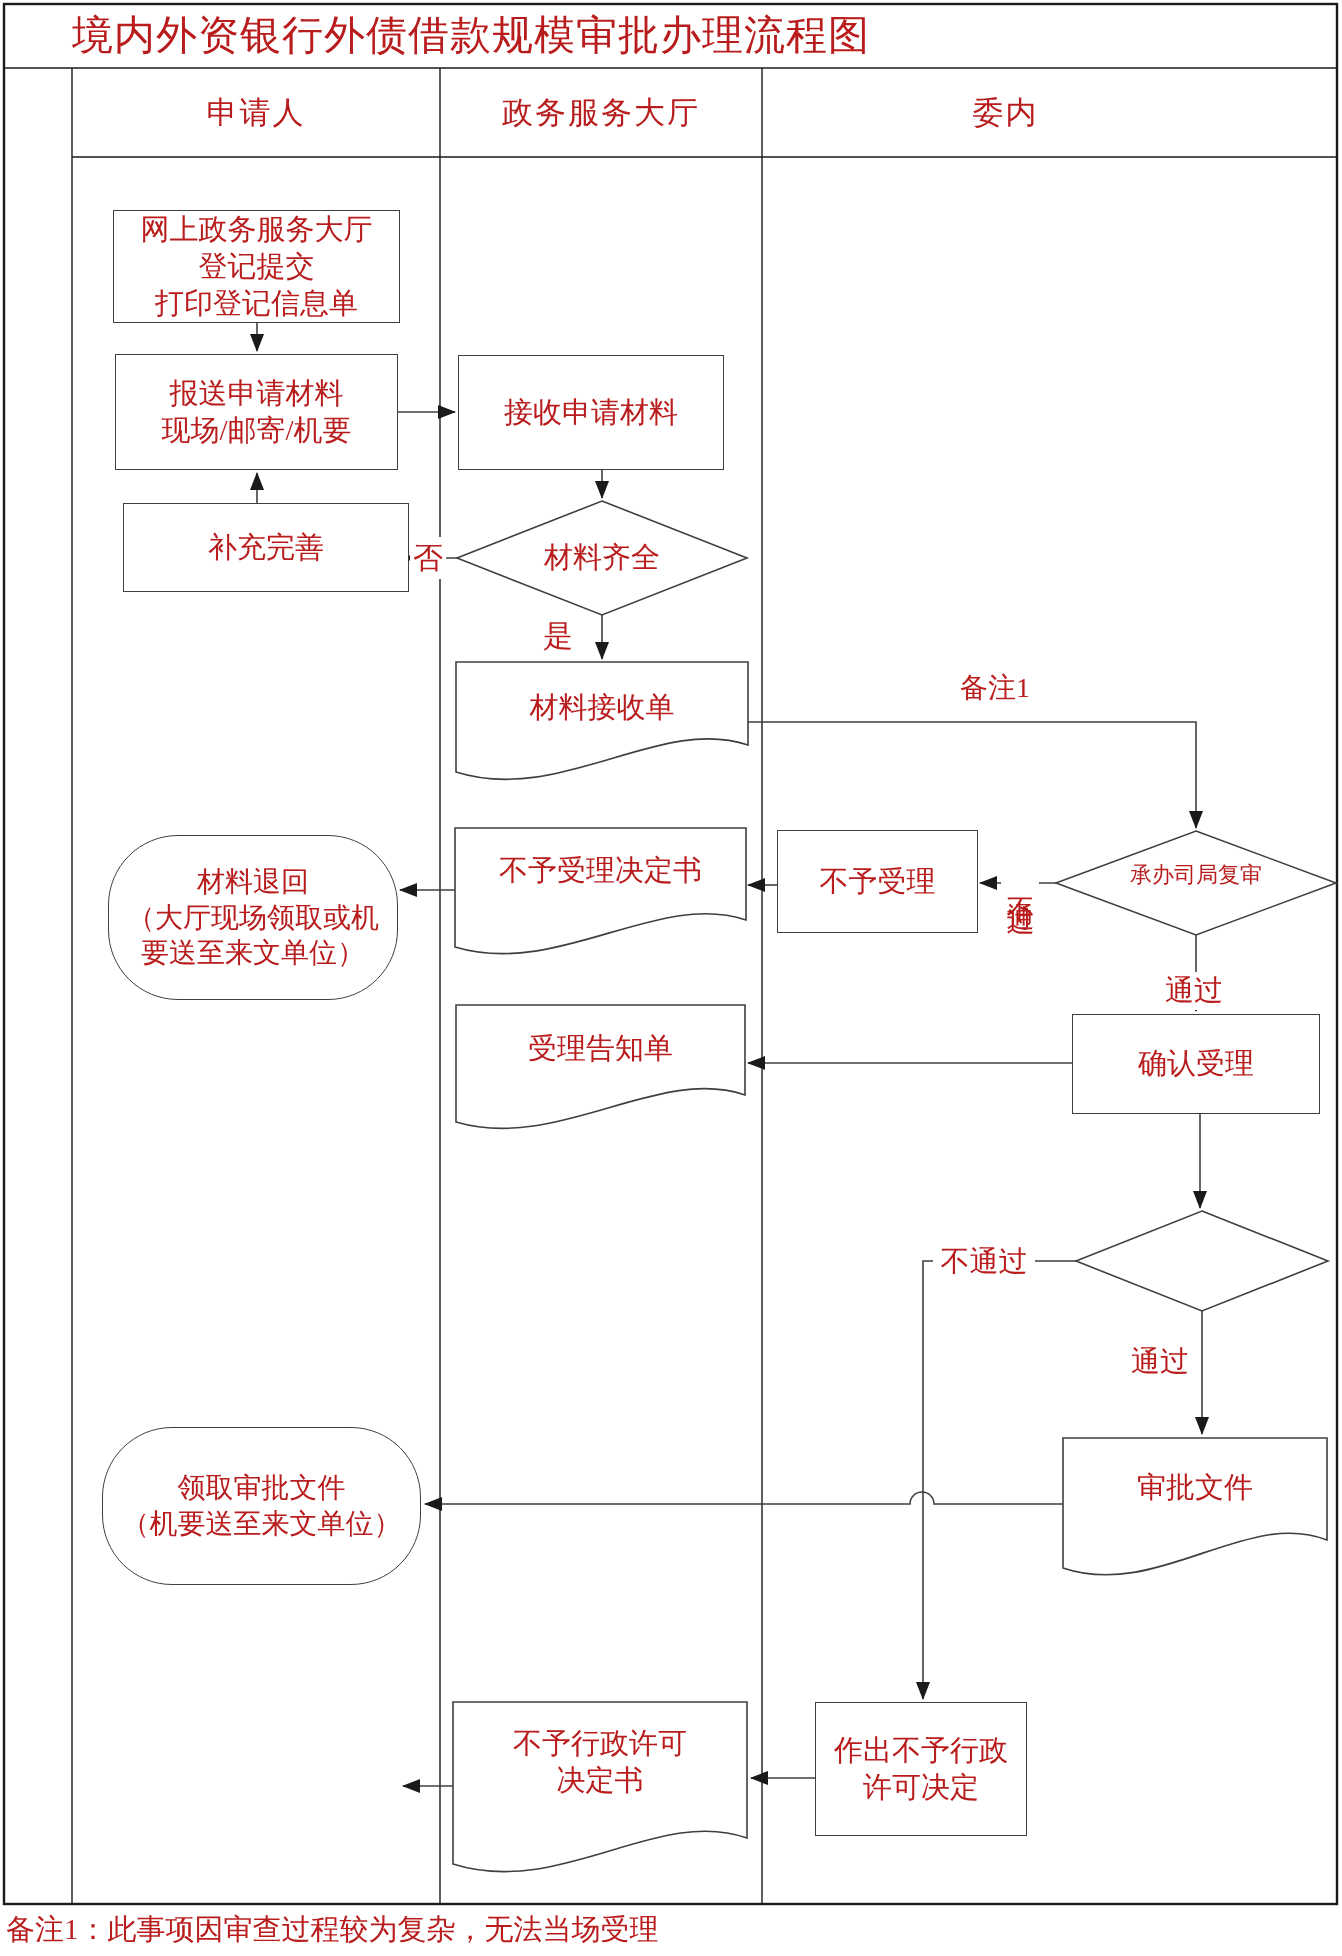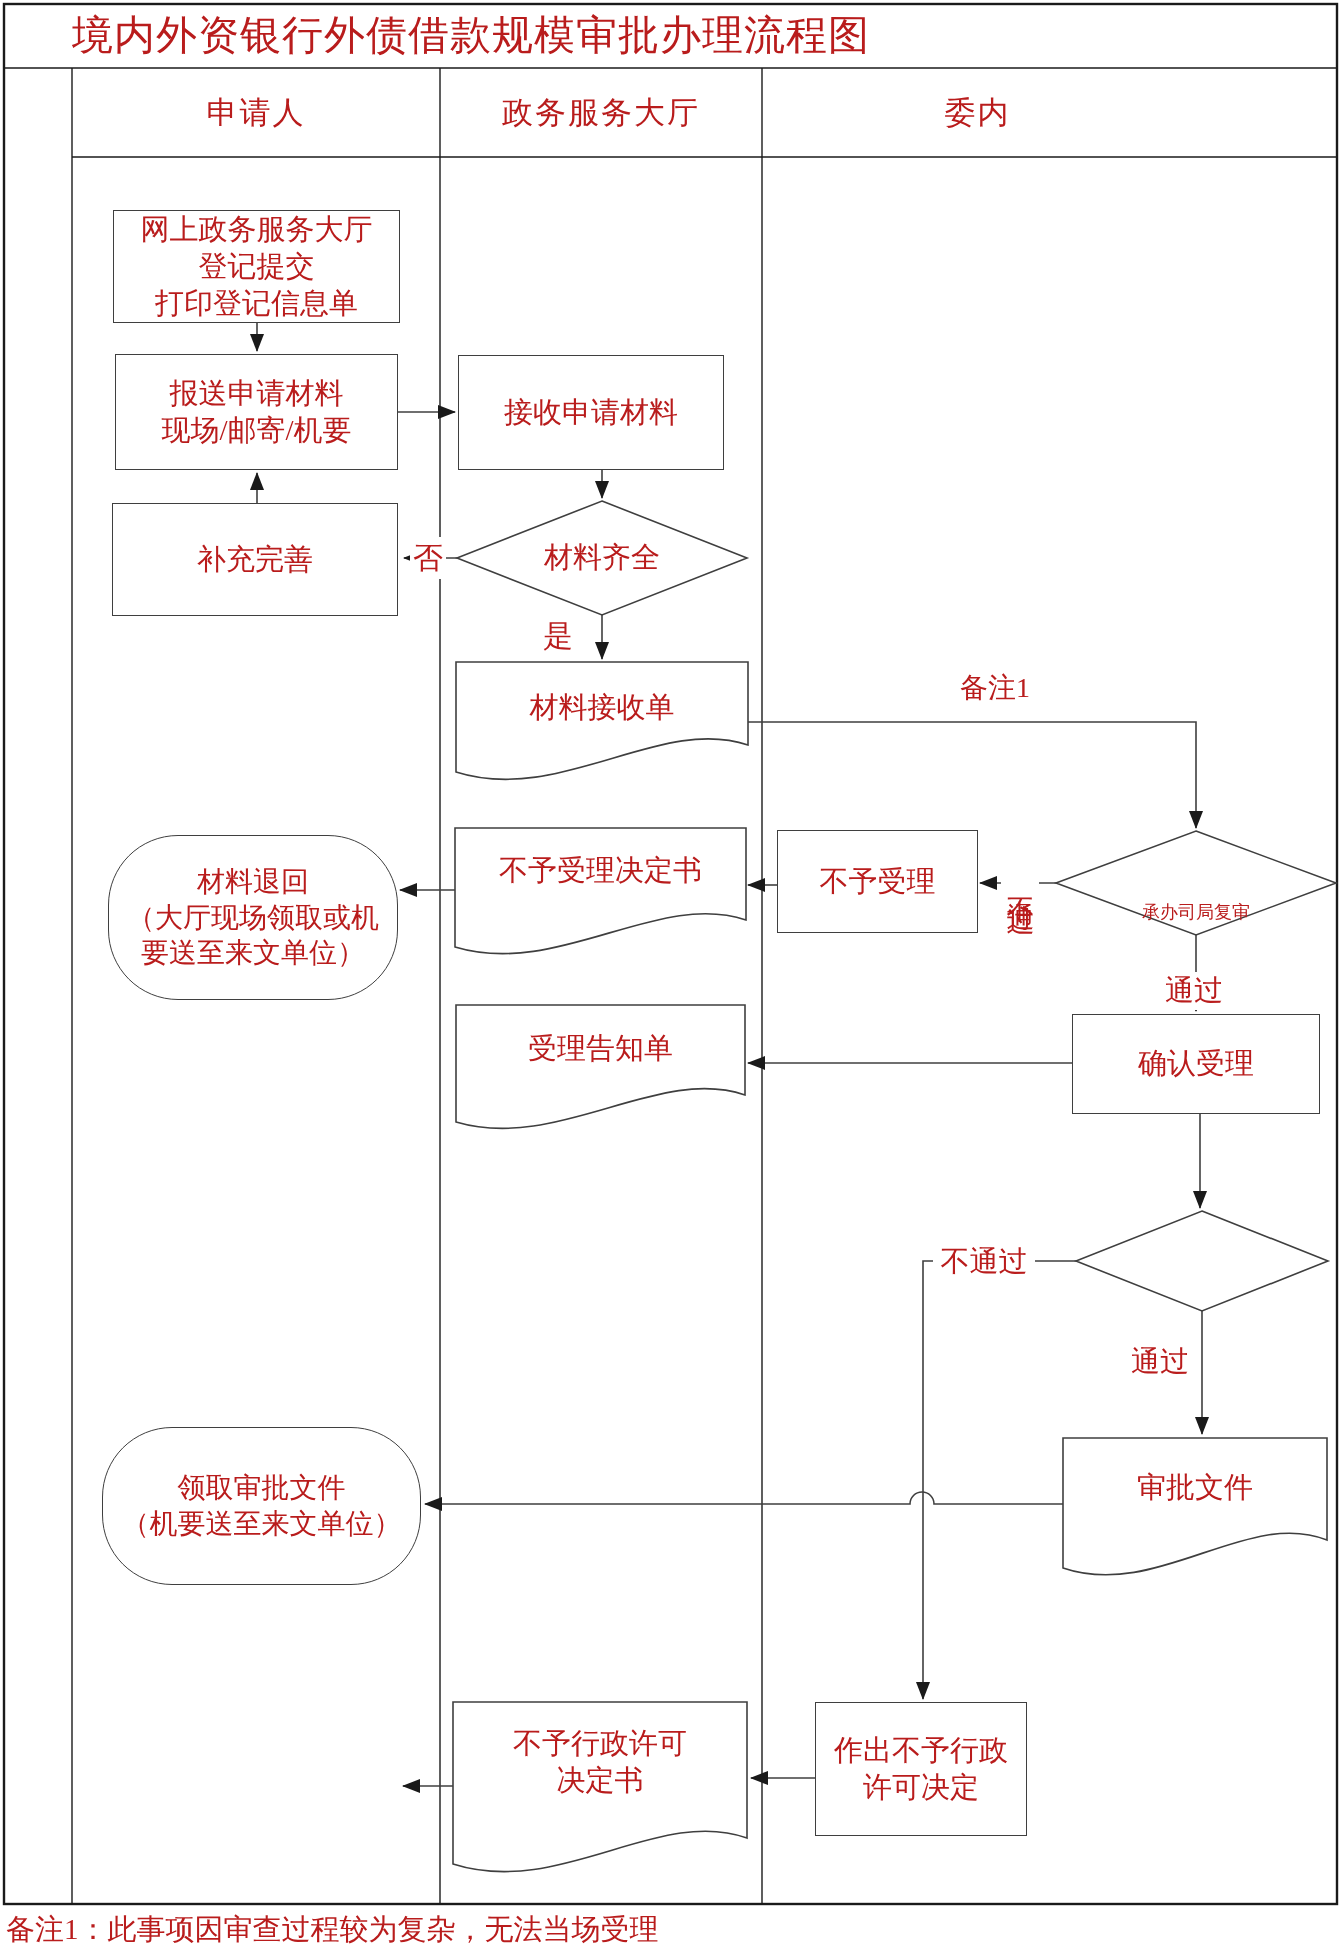"委内" div.abs { left: 734px -> 762px }
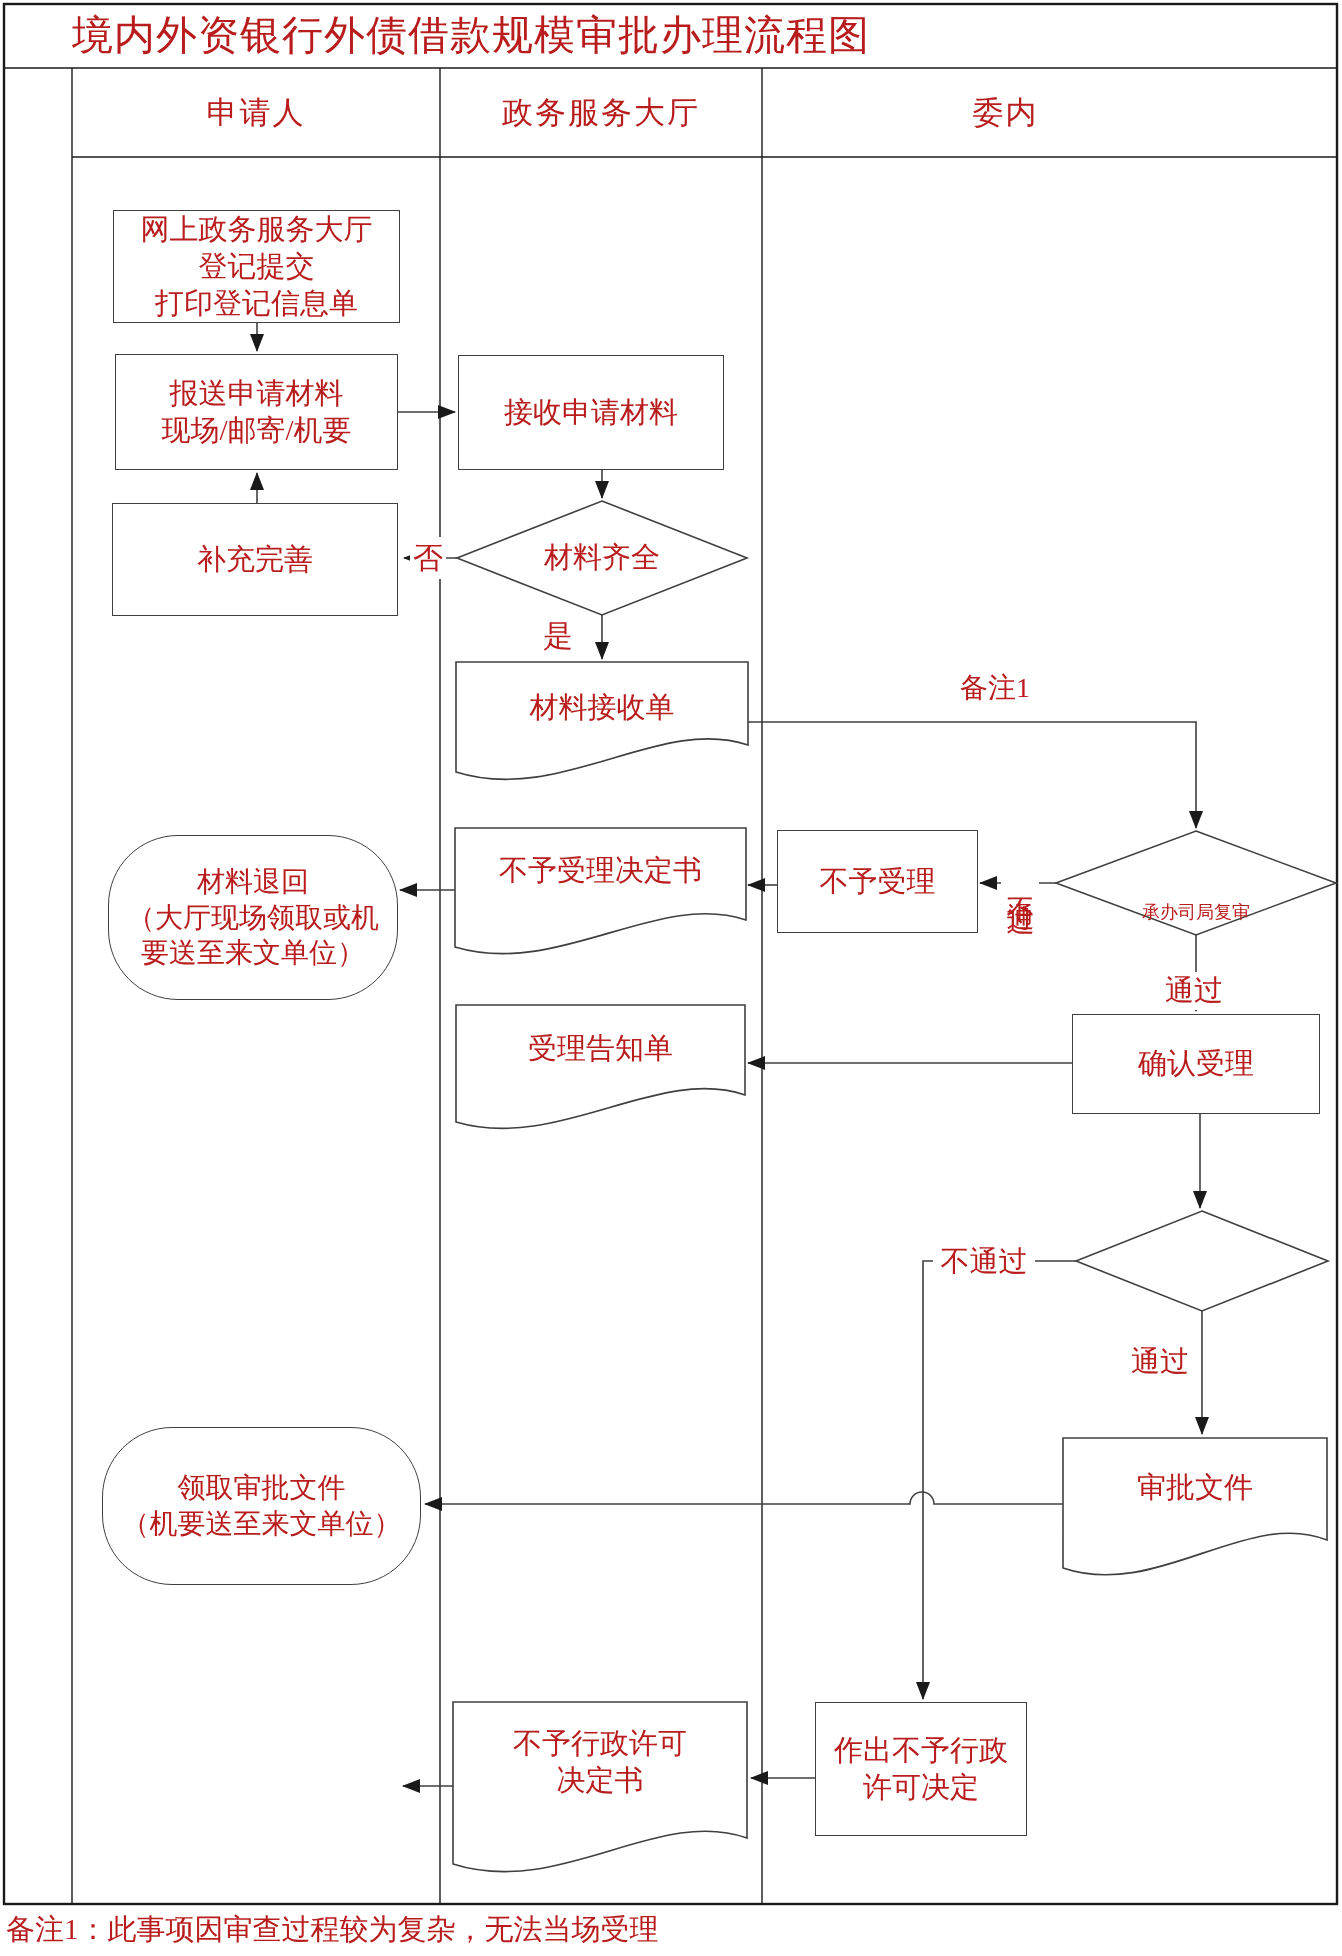"补充完善" div.abs { height: 113px -> 89px; left: 112px -> 123px }
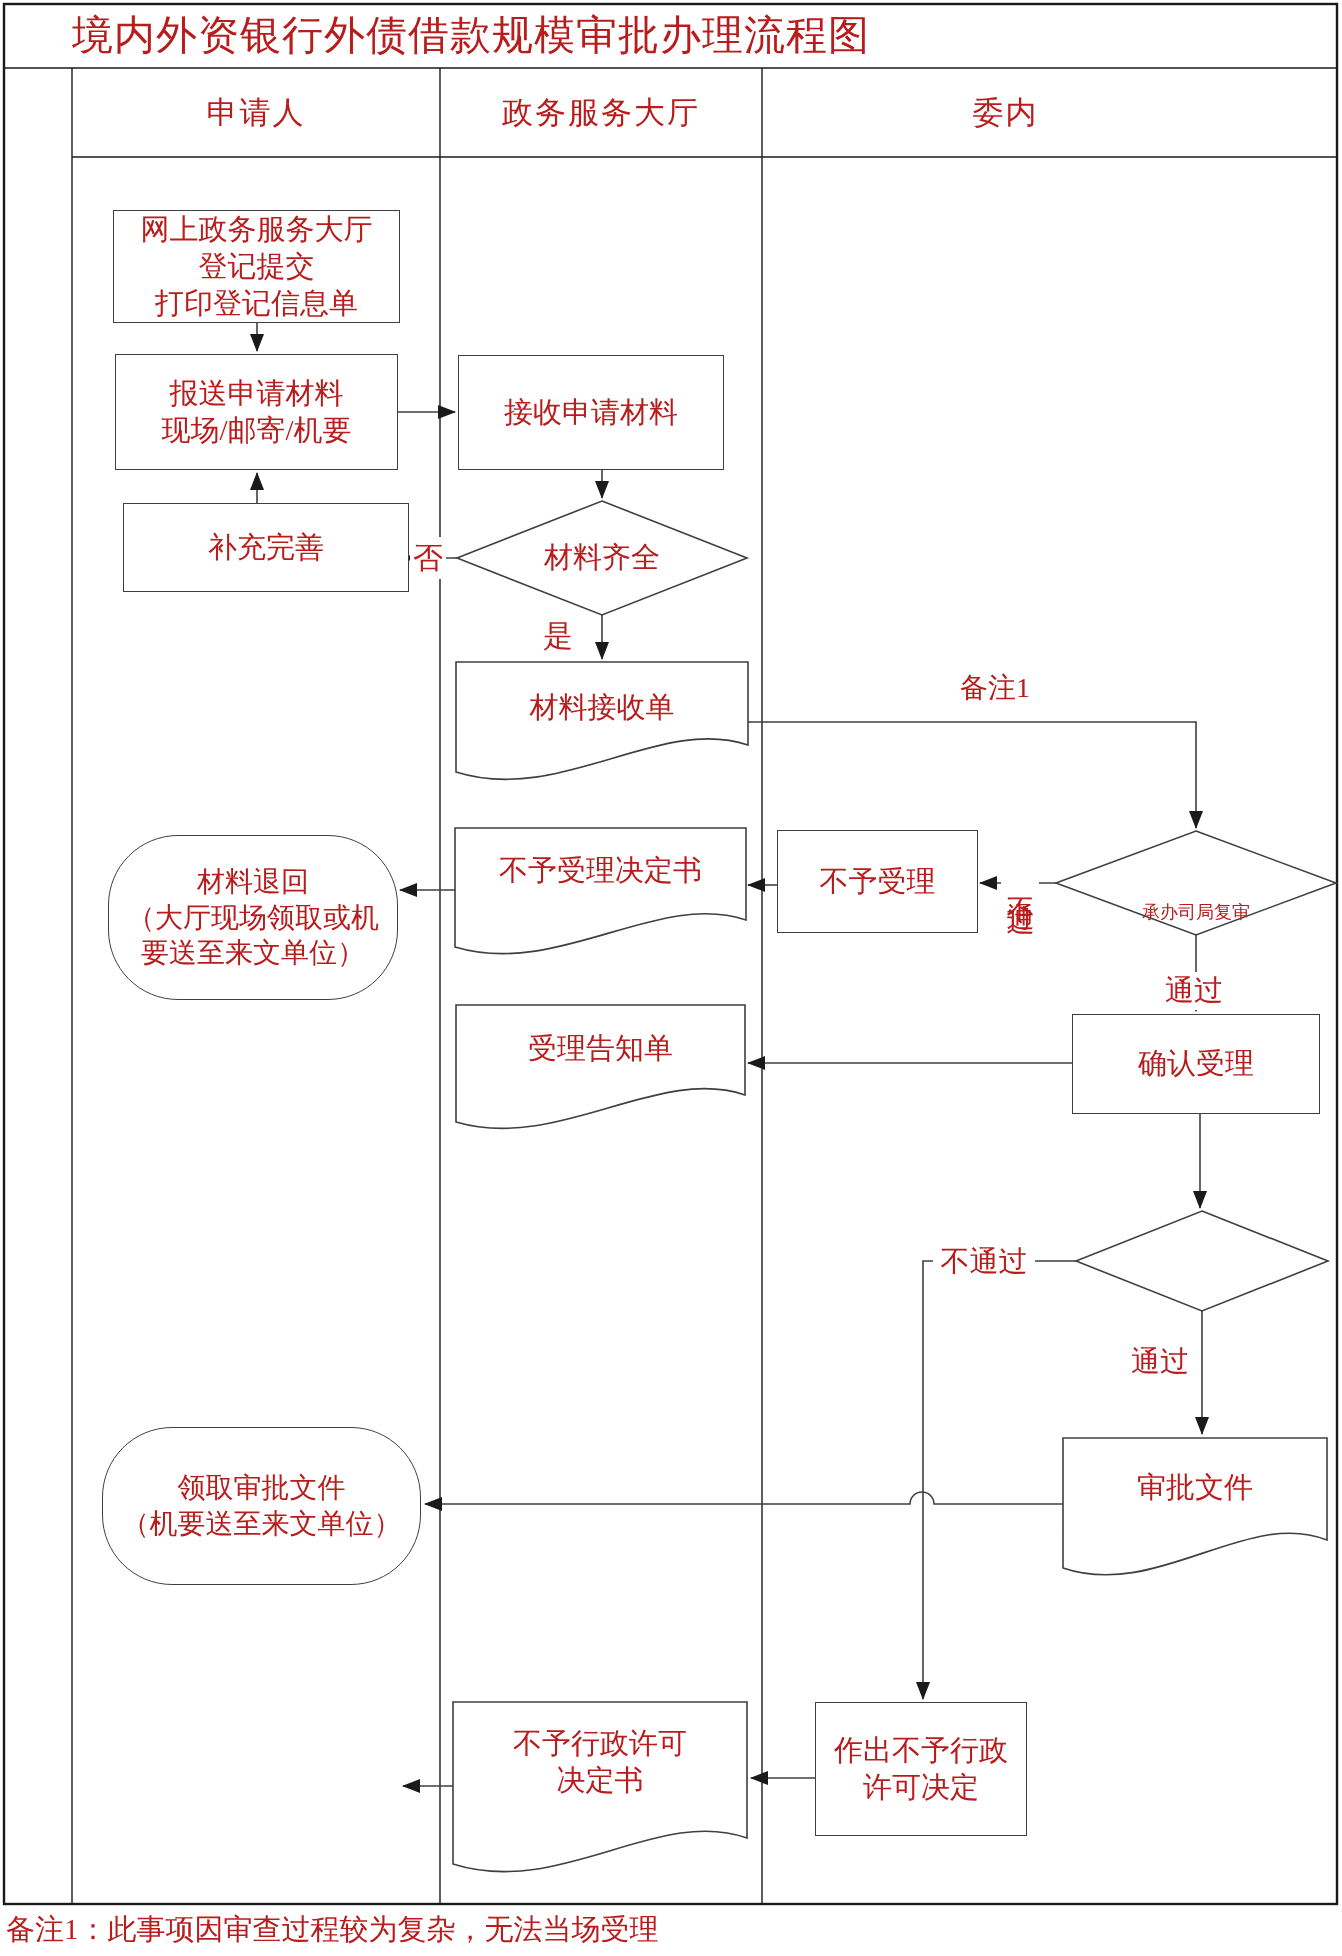"承办司局复审" div.abs { font-size: 18px -> 22px; top: 861px -> 823px }
